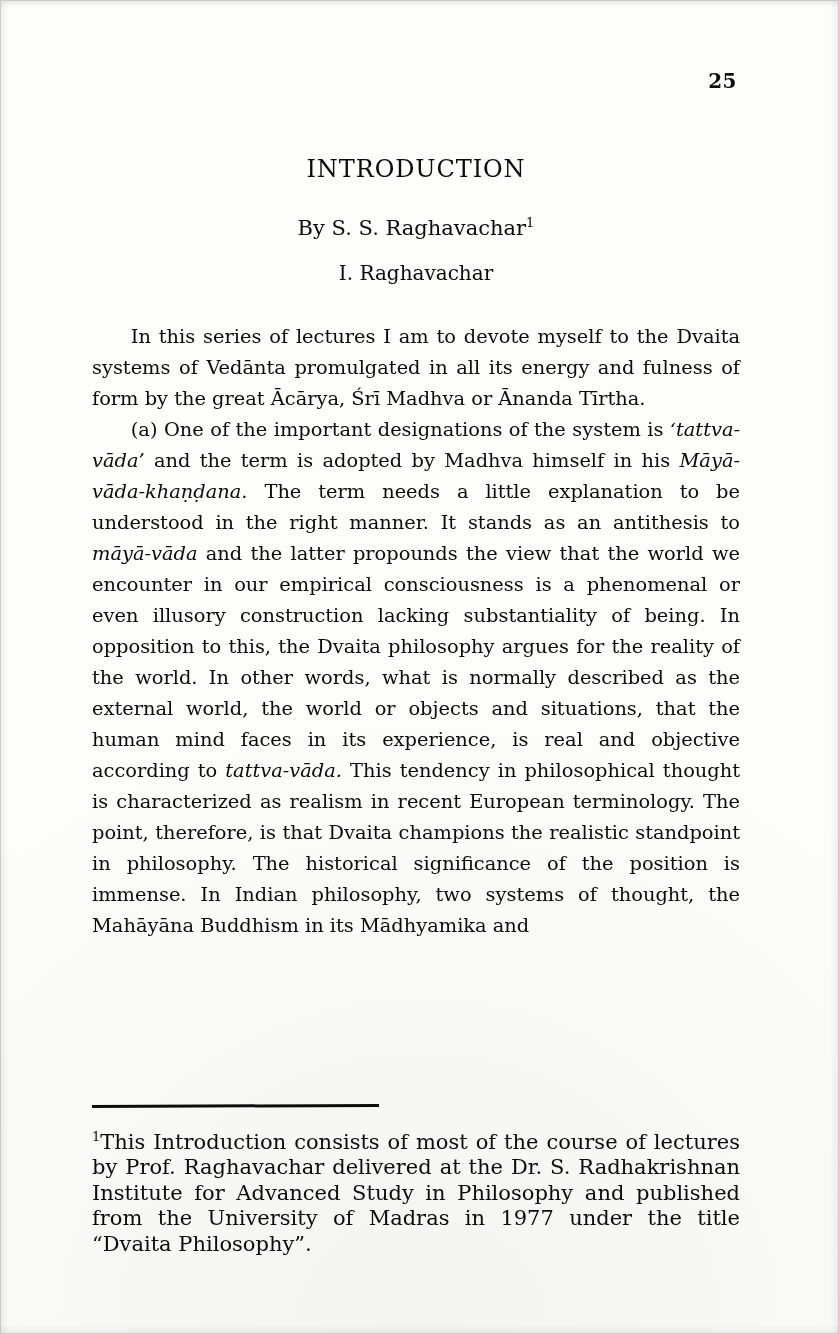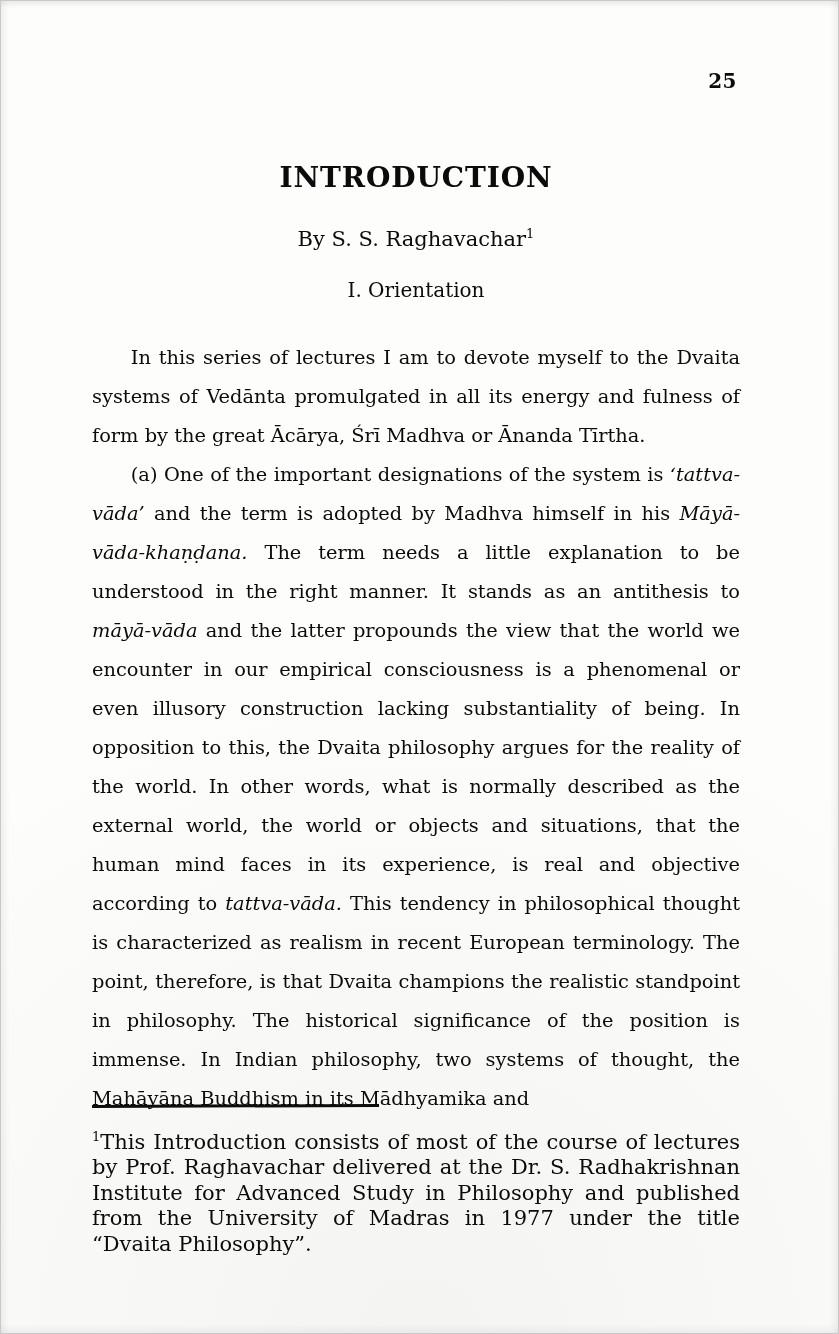"INTRODUCTION" .heading-main { font-size: 28px -> 24px; font-weight: bold -> normal; margin: 12px 0 33px 0 -> 6px 0 33px 0 }
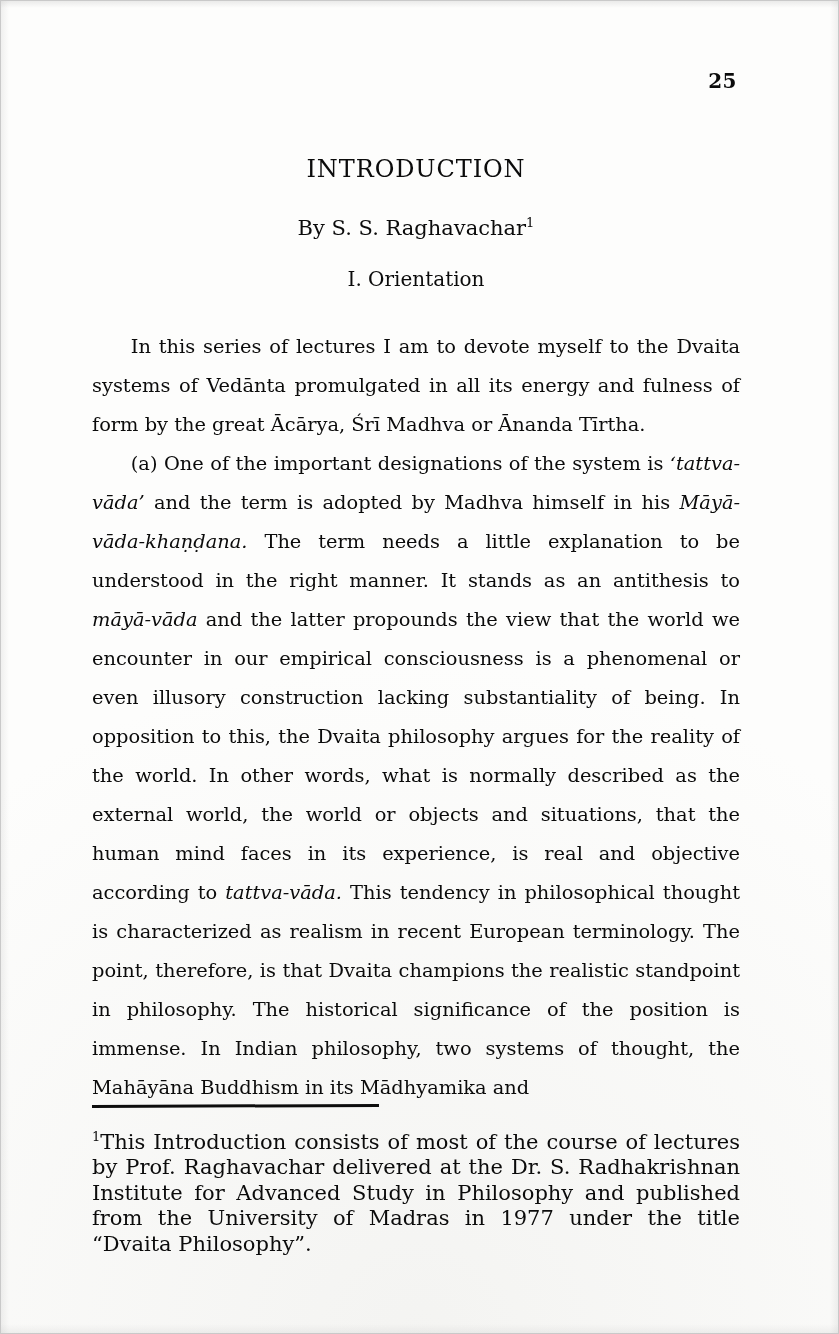"By S. S. Raghavachar1" .heading-author { margin: 0 0 27px 0 -> 0 0 21px 0 }
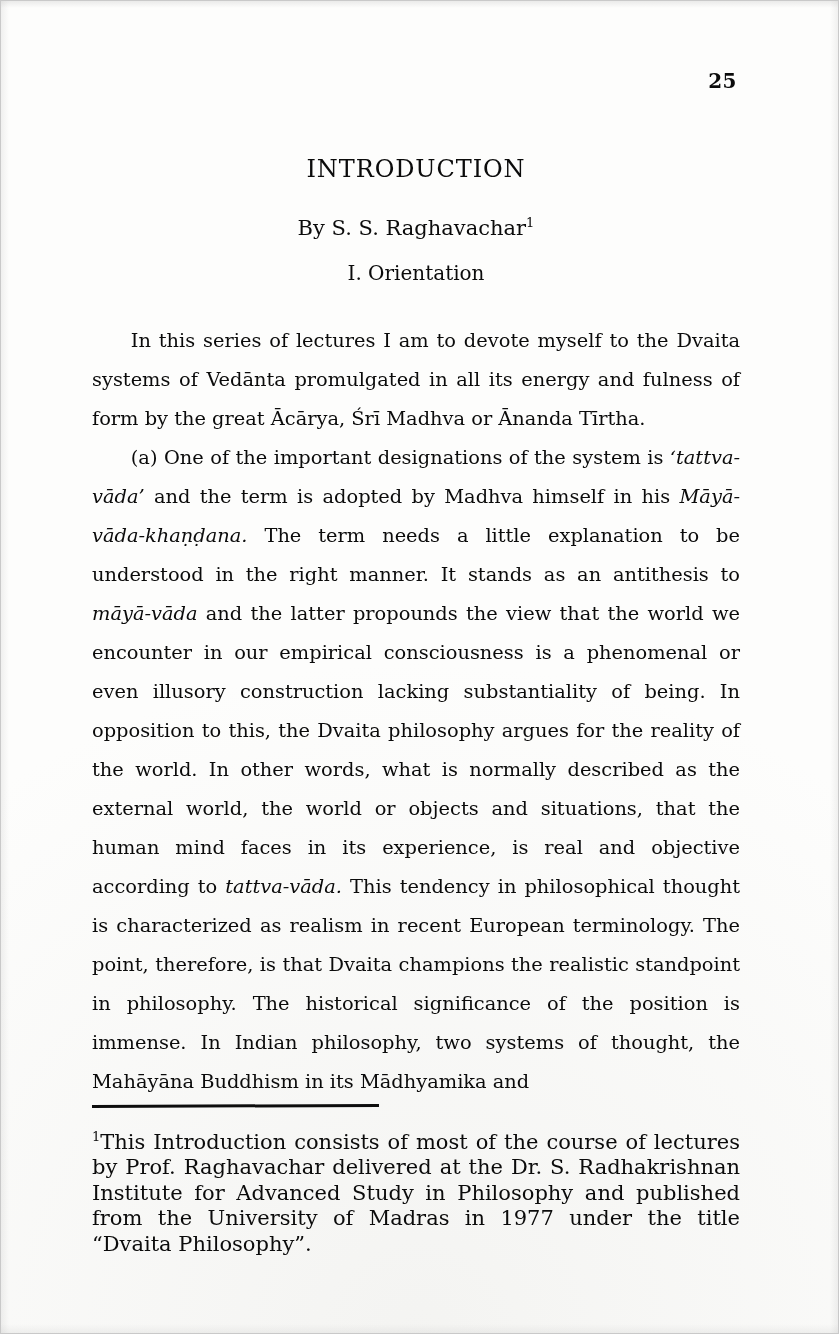"I. Orientation" h3.heading-section { text: Orientation -> Raghavachar }
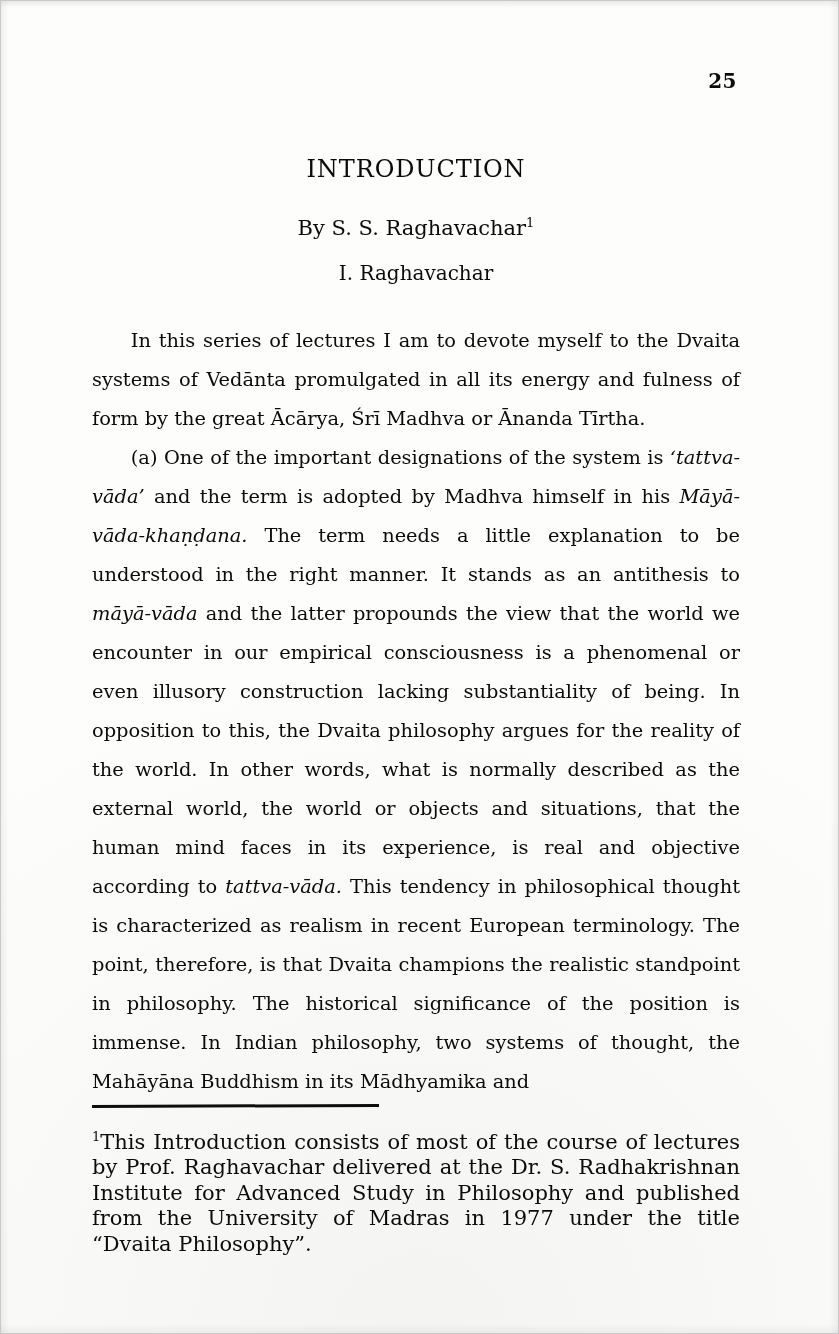"In this series of lectures" .body-para { line-height: 39px -> 31px }
